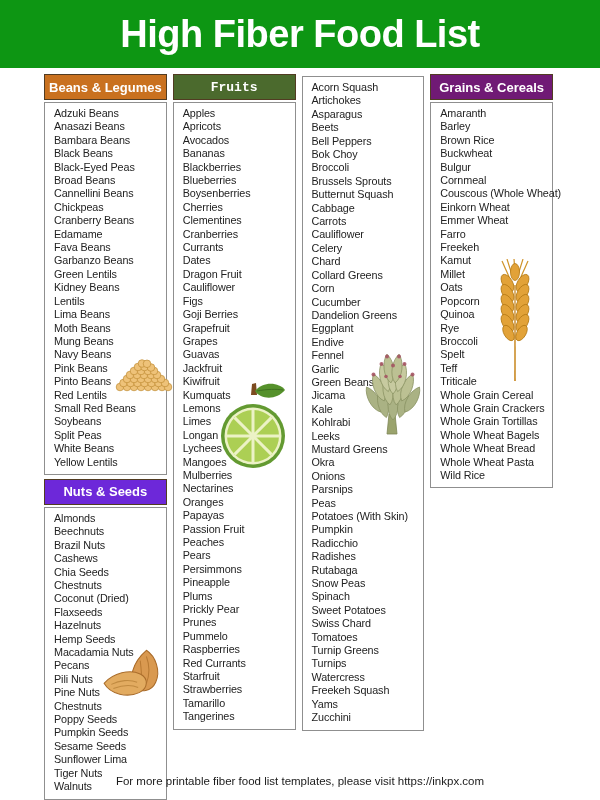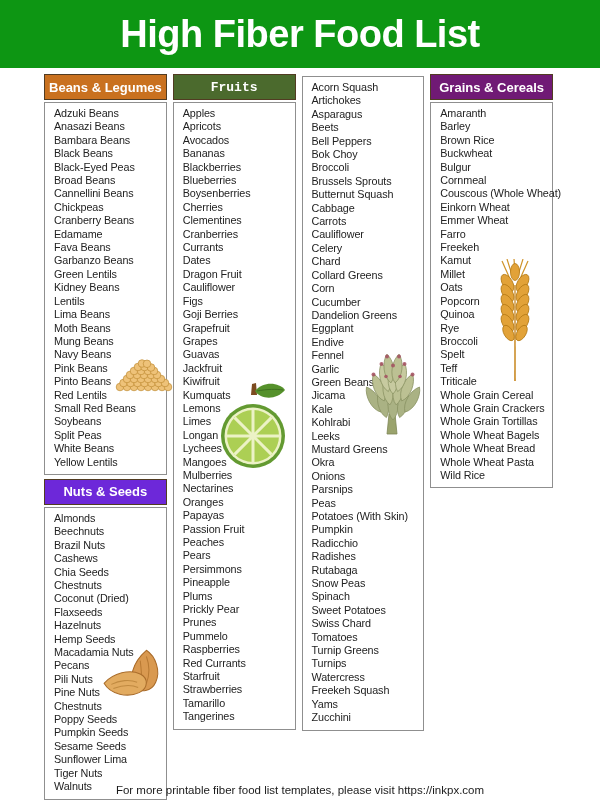"For more printable fiber food" .footer { bottom: 4px -> 13px }
